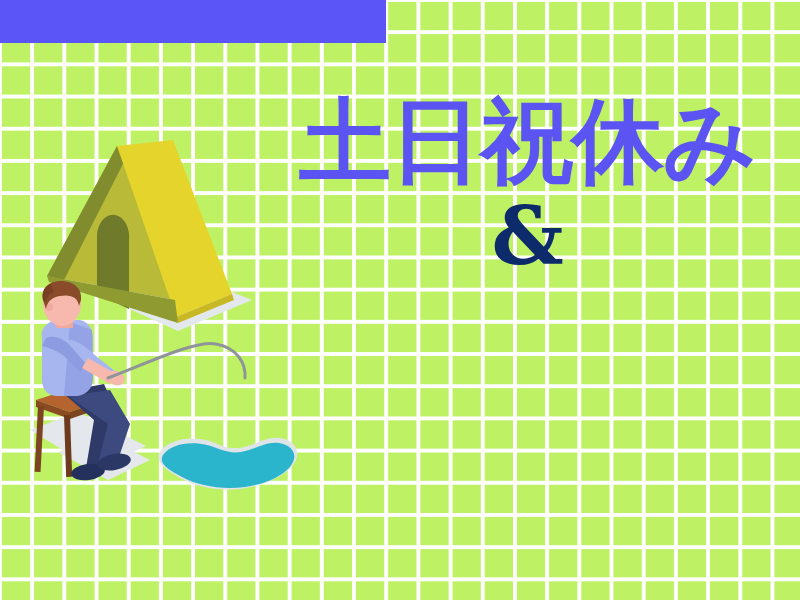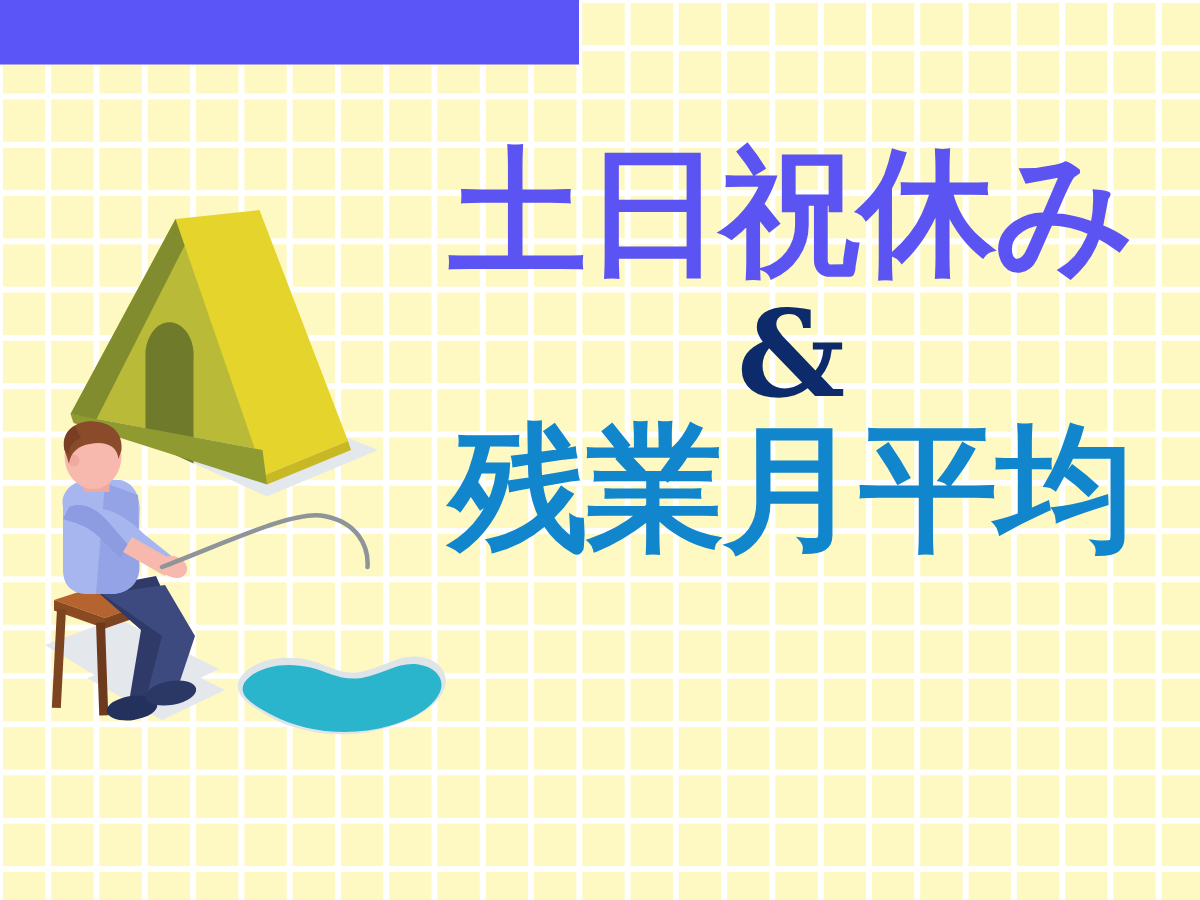"土日祝休み" .stage { background-color: #fef9c3 -> #bef264 }
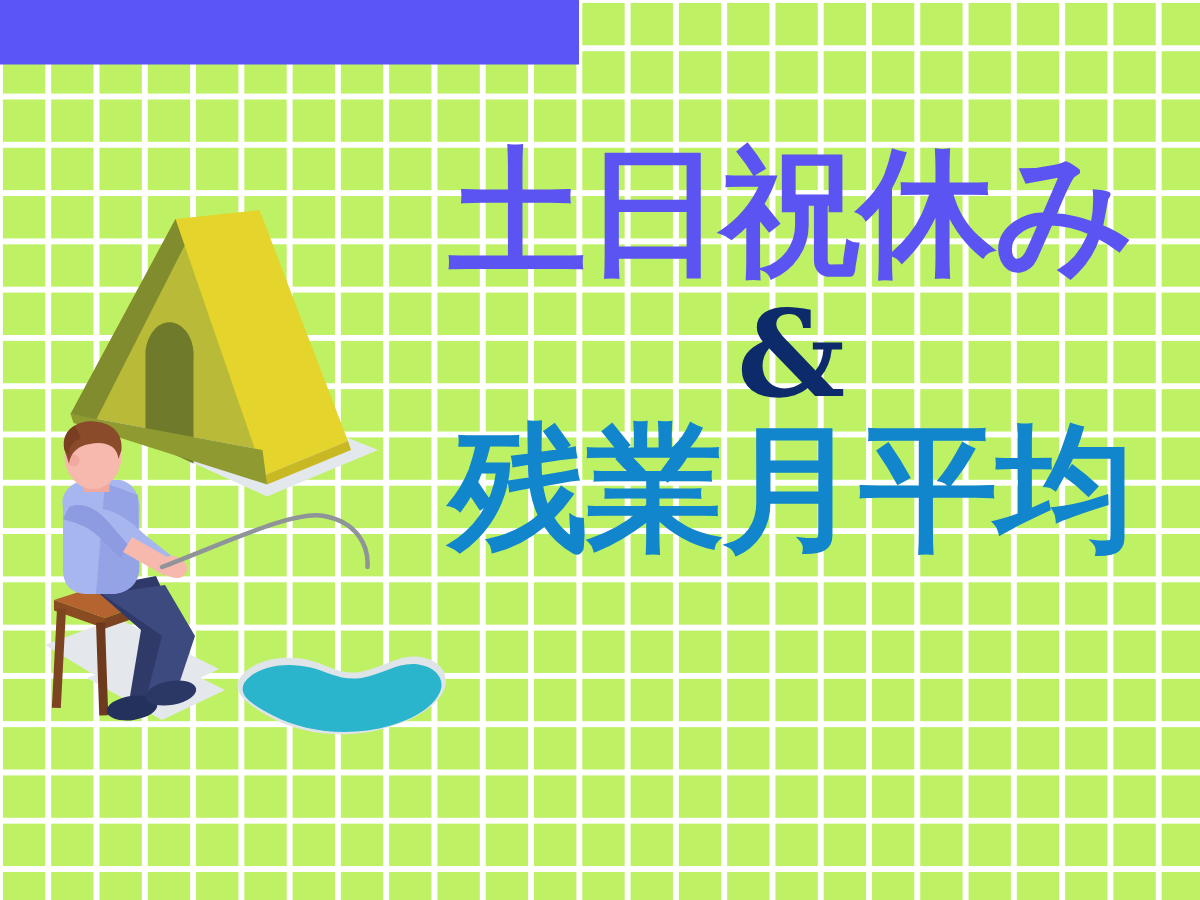"残業月平均" div.line2 { html: <div>残業月平均</div> -> none }
